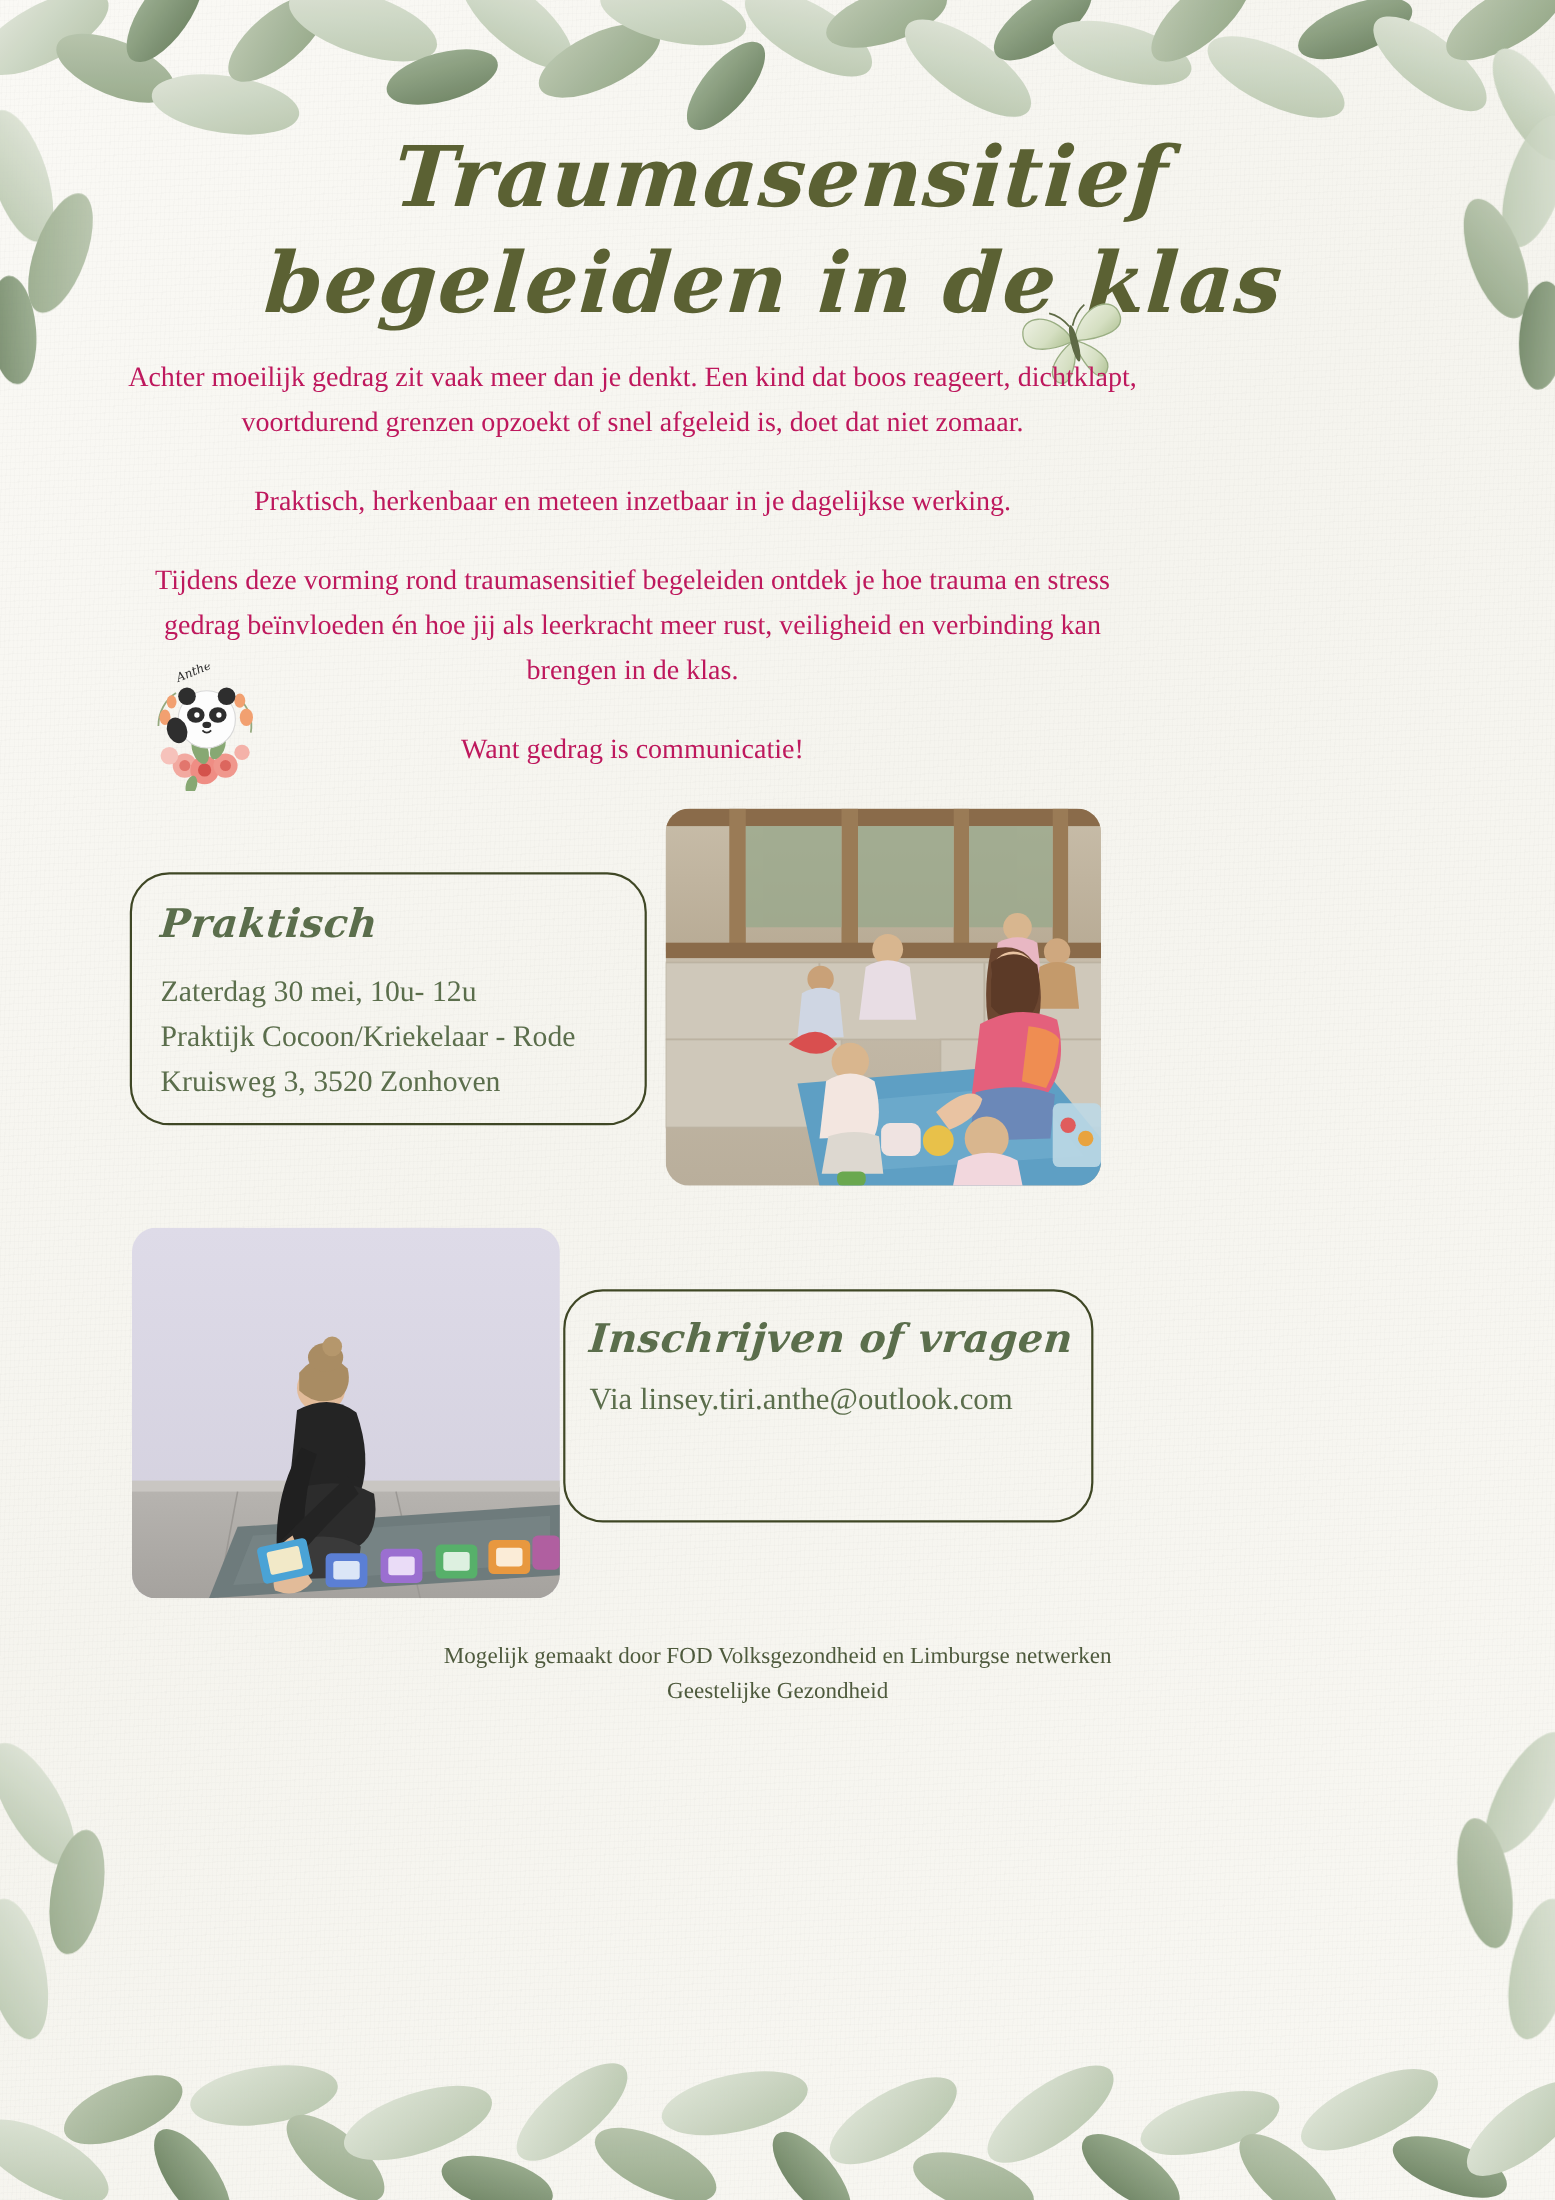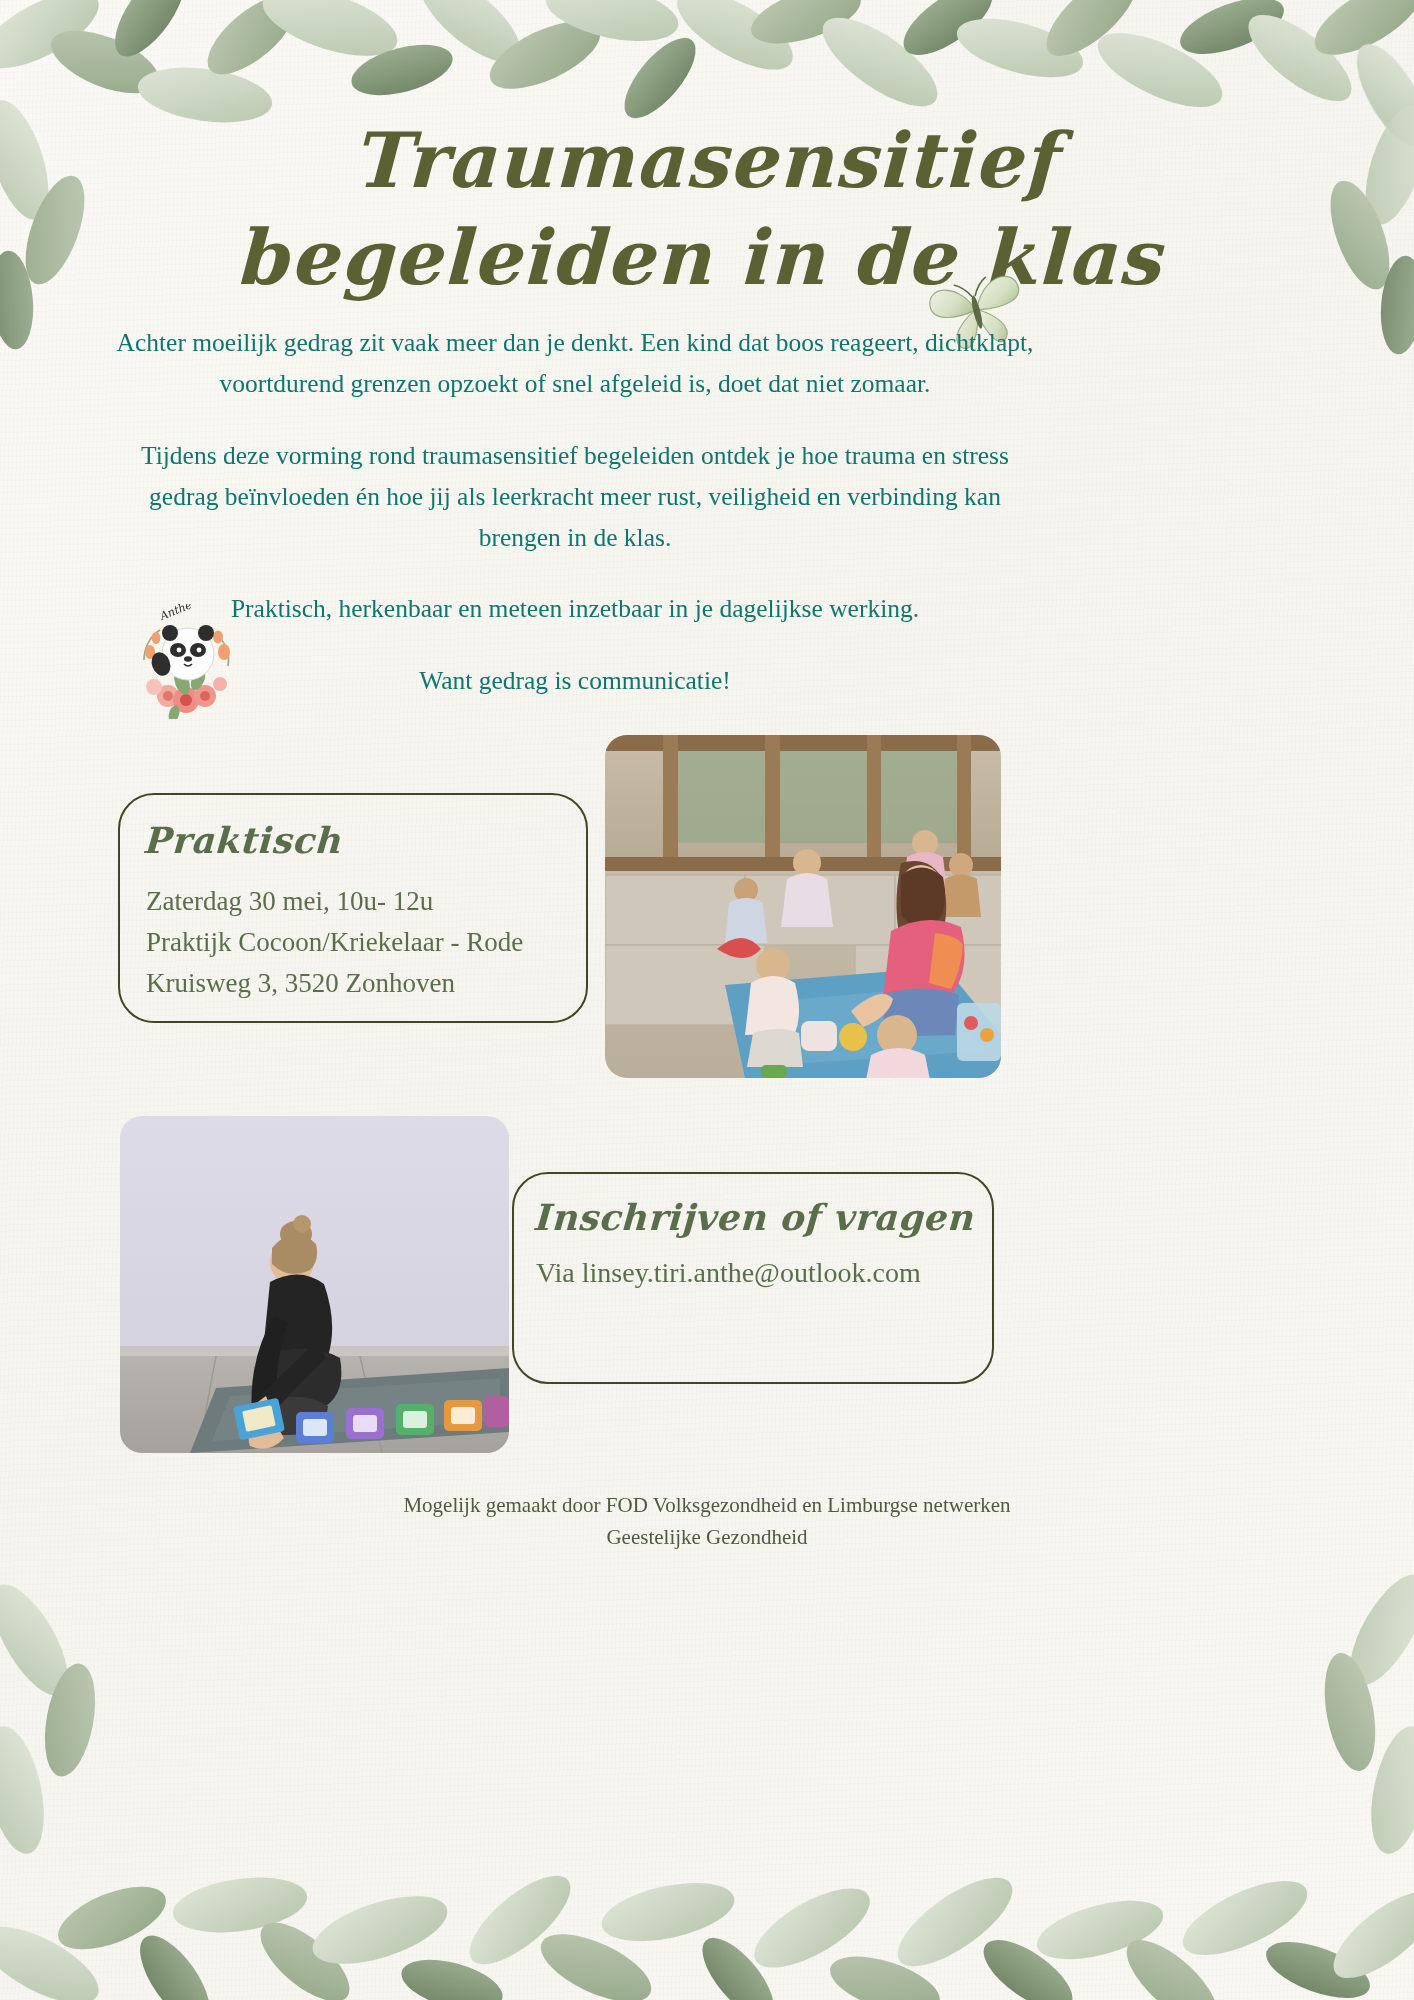"Achter moeilijk gedrag zit vaak" .body-wrap { color: #0f766e -> #be185d }
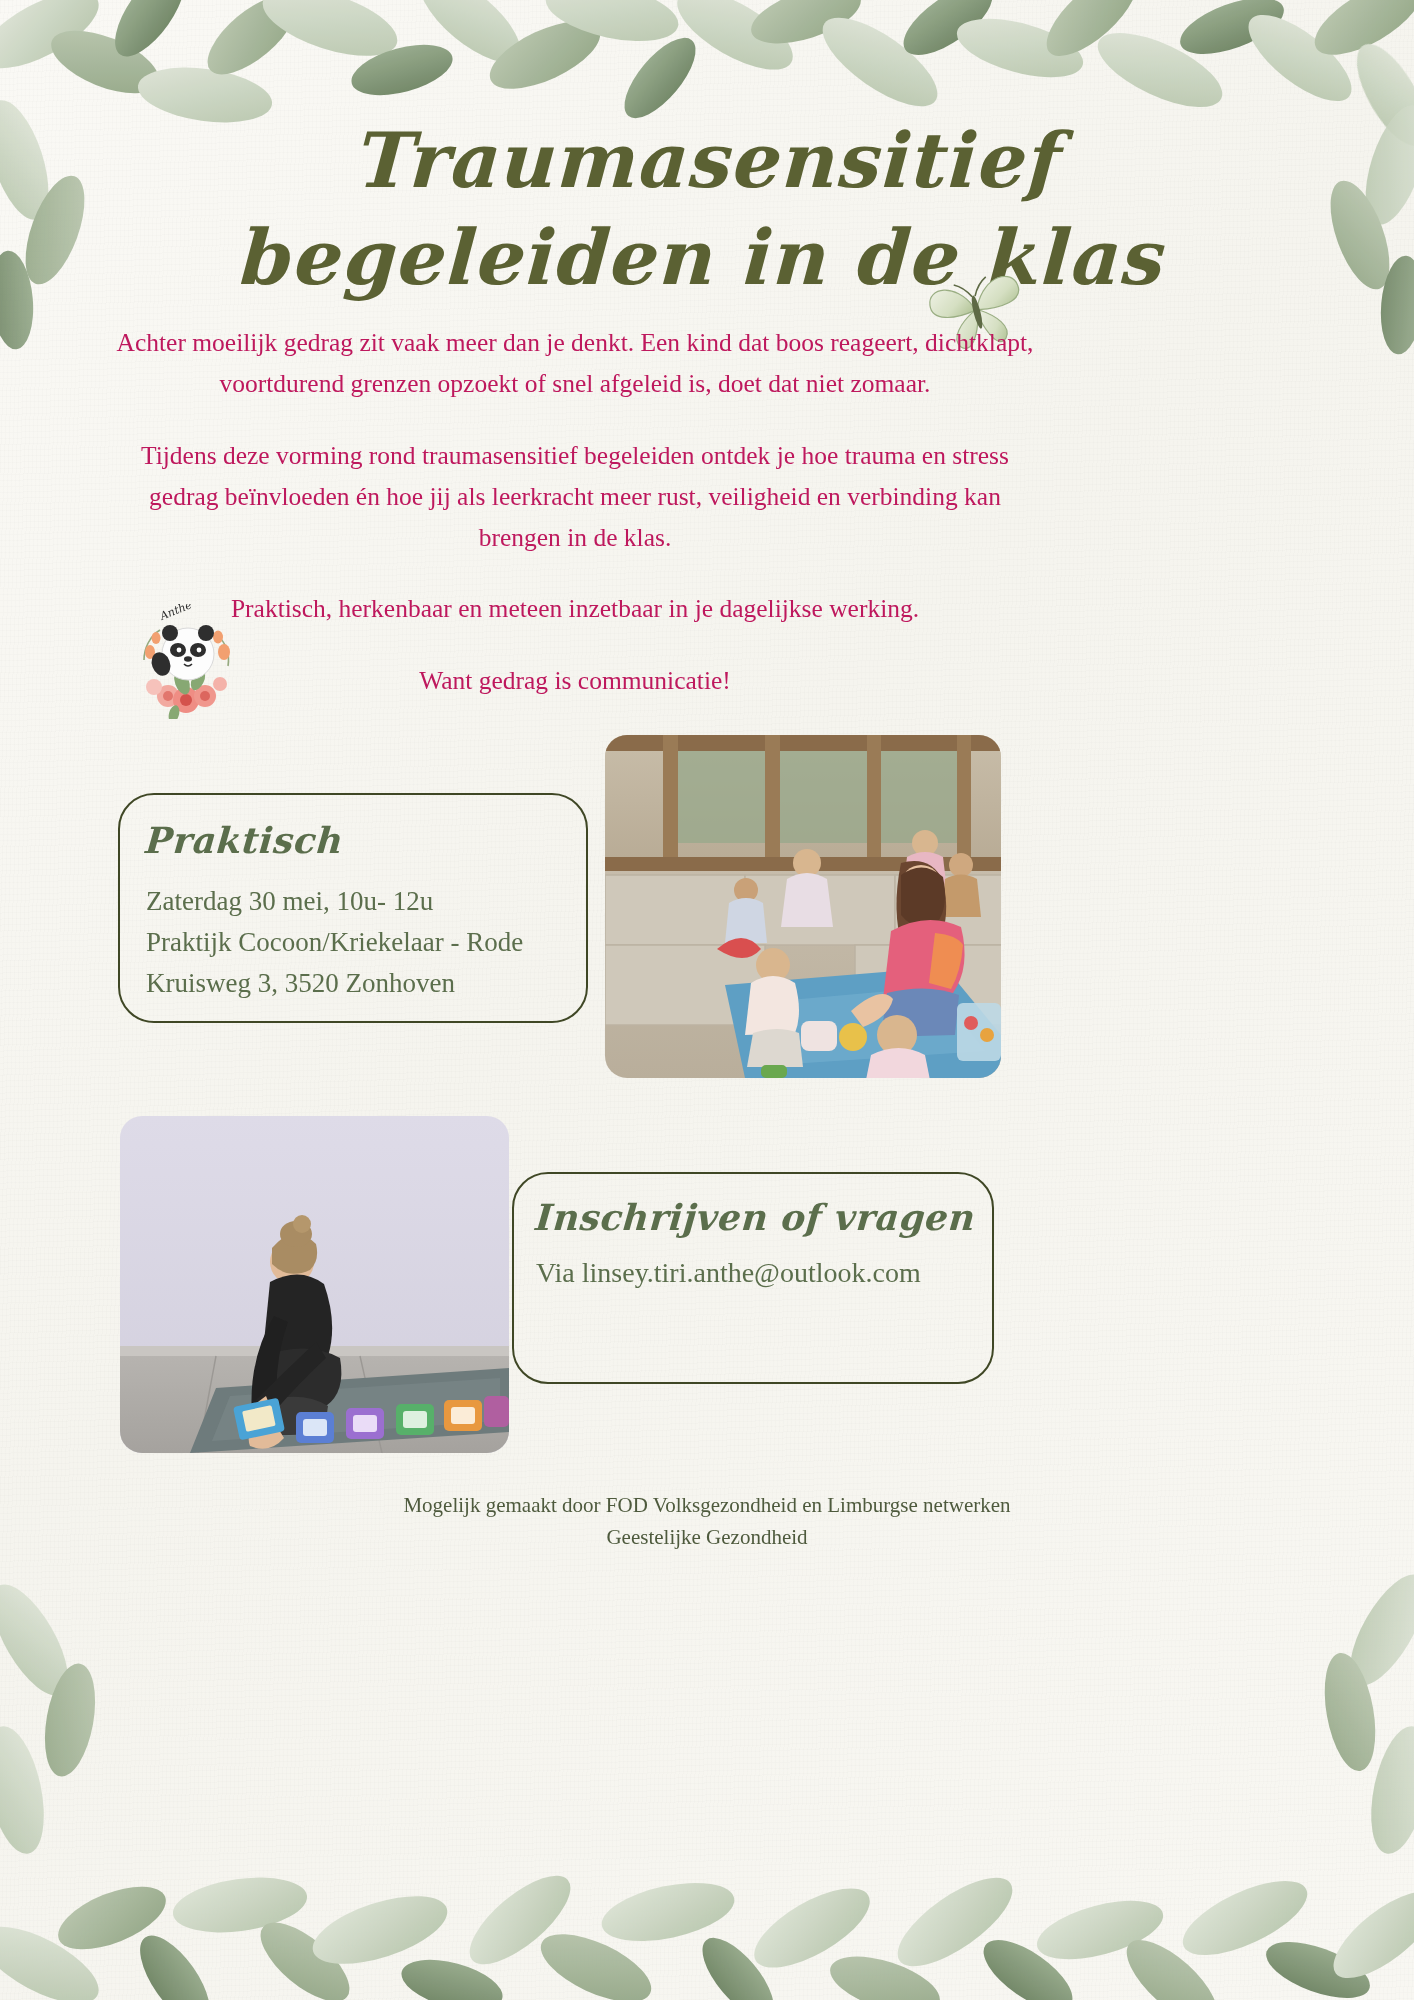"Tijdens deze vorming rond" p { order: before "Praktisch, herkenbaar en meteen" -> after "Praktisch, herkenbaar en meteen" }
